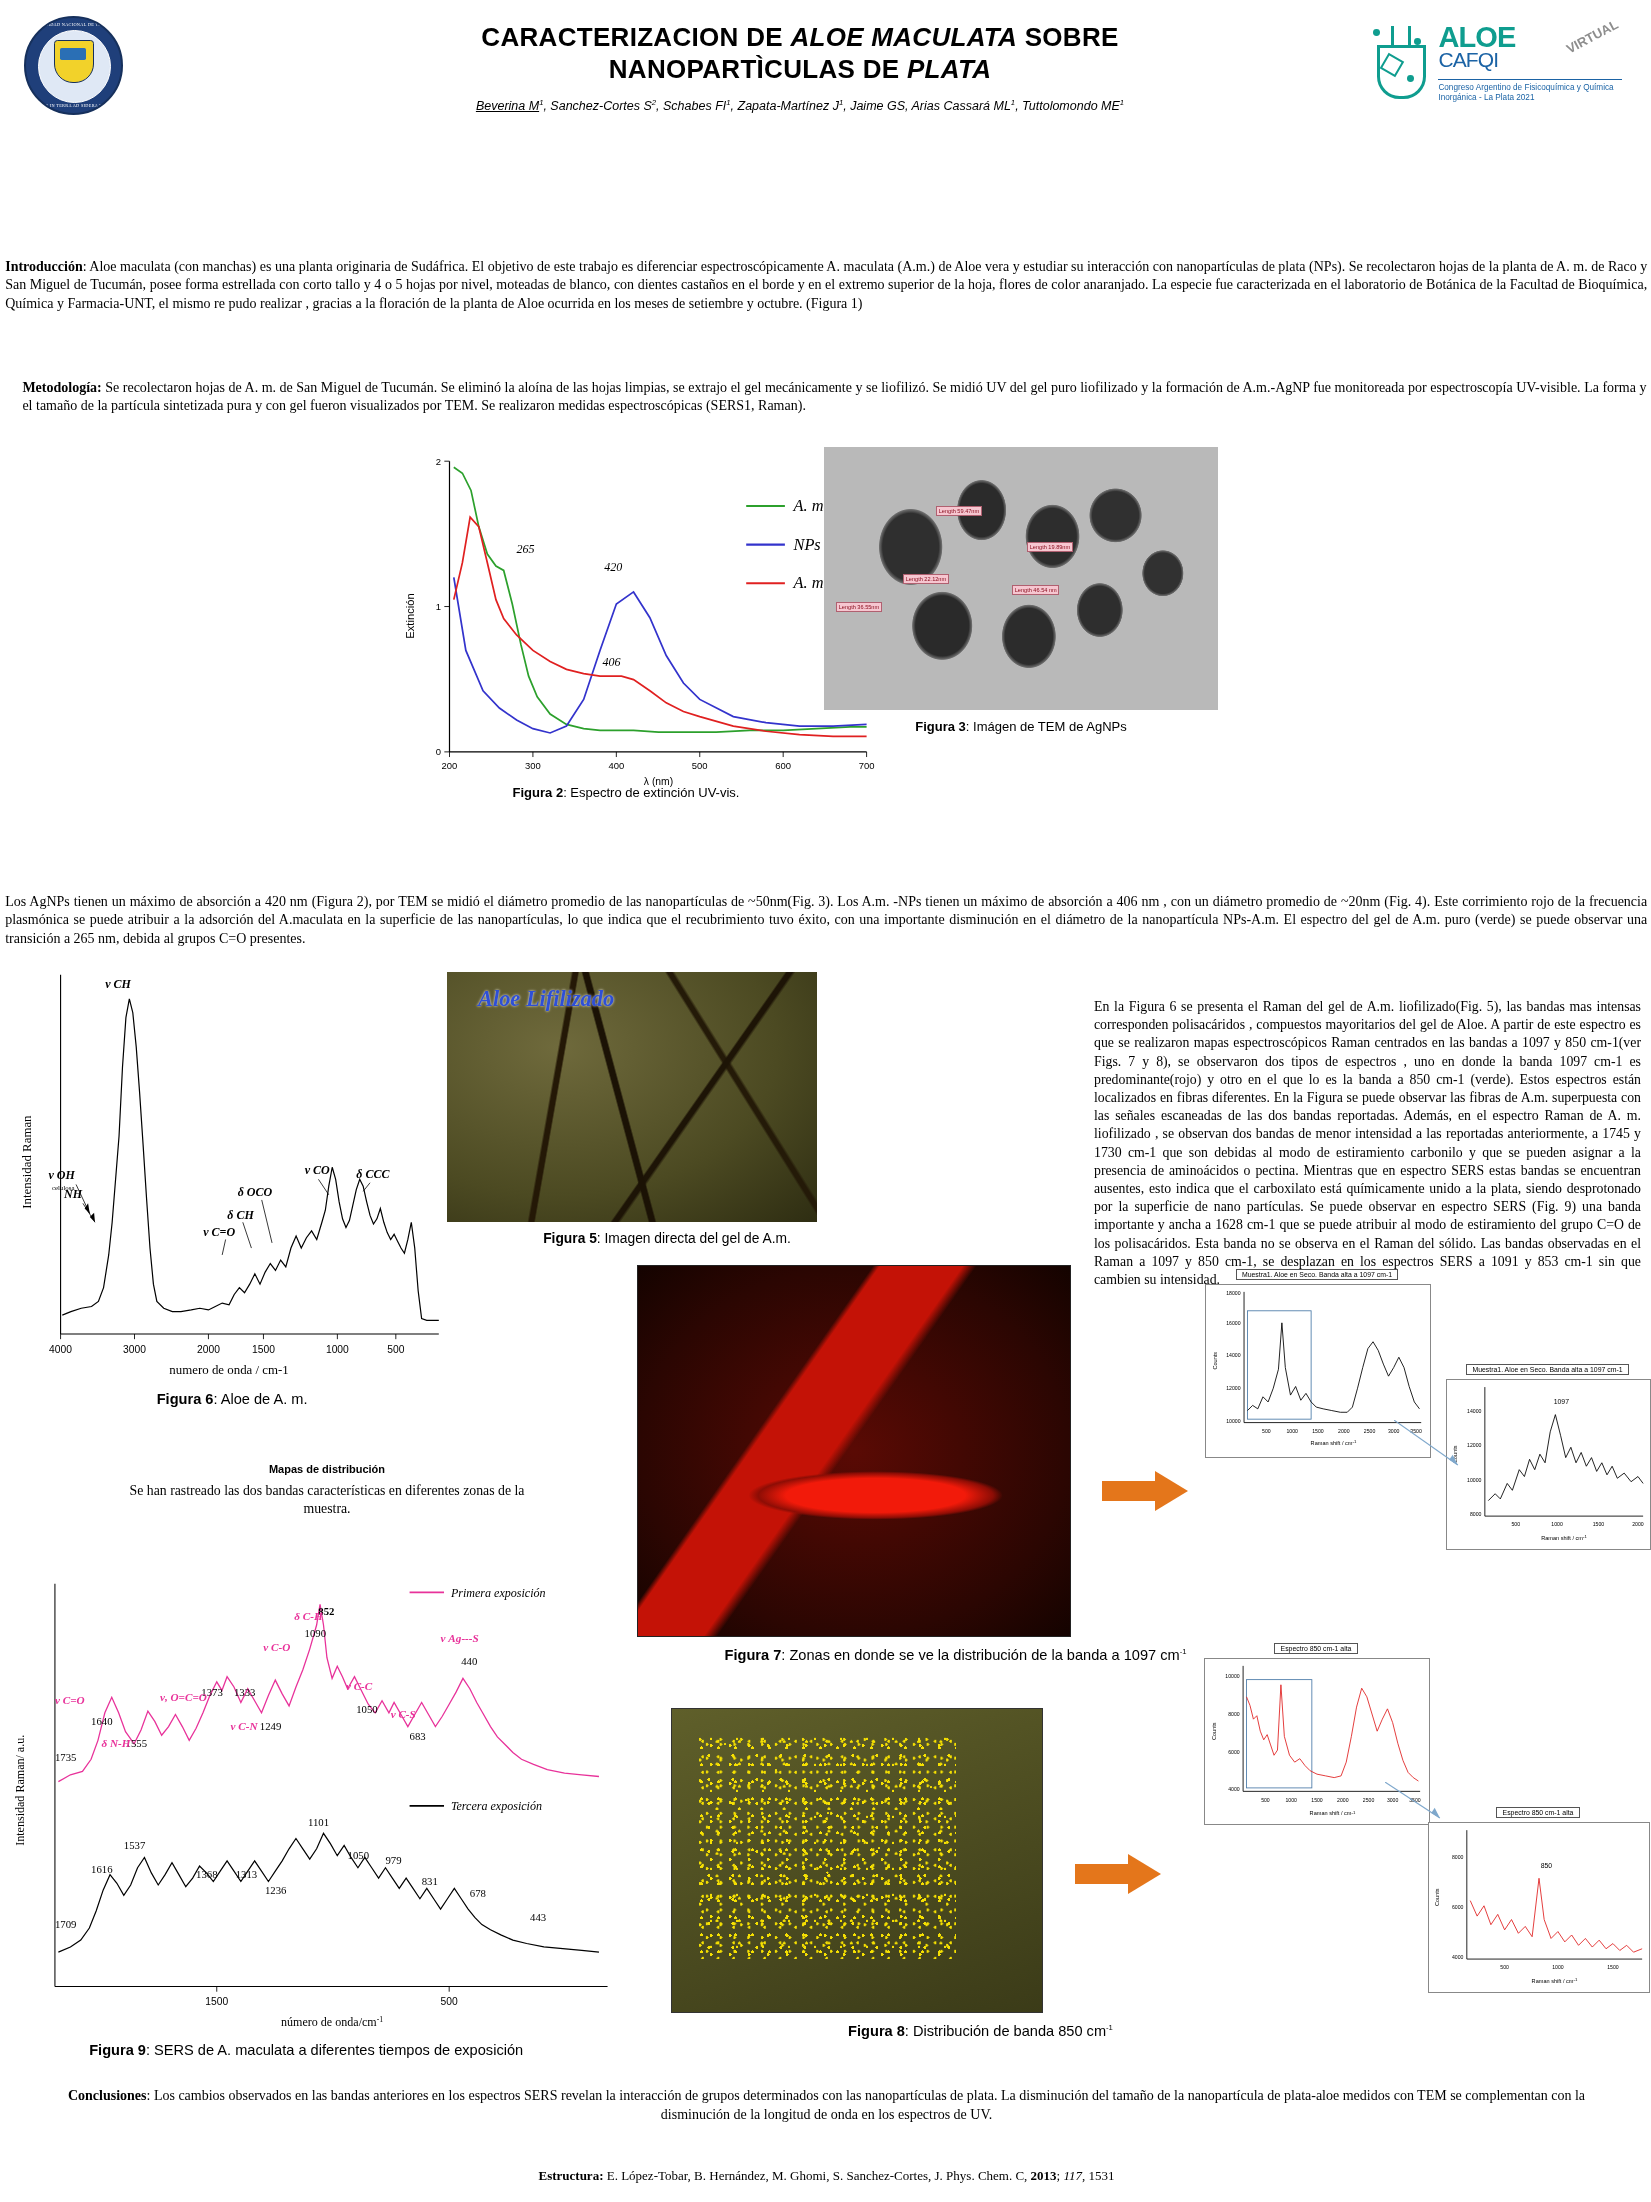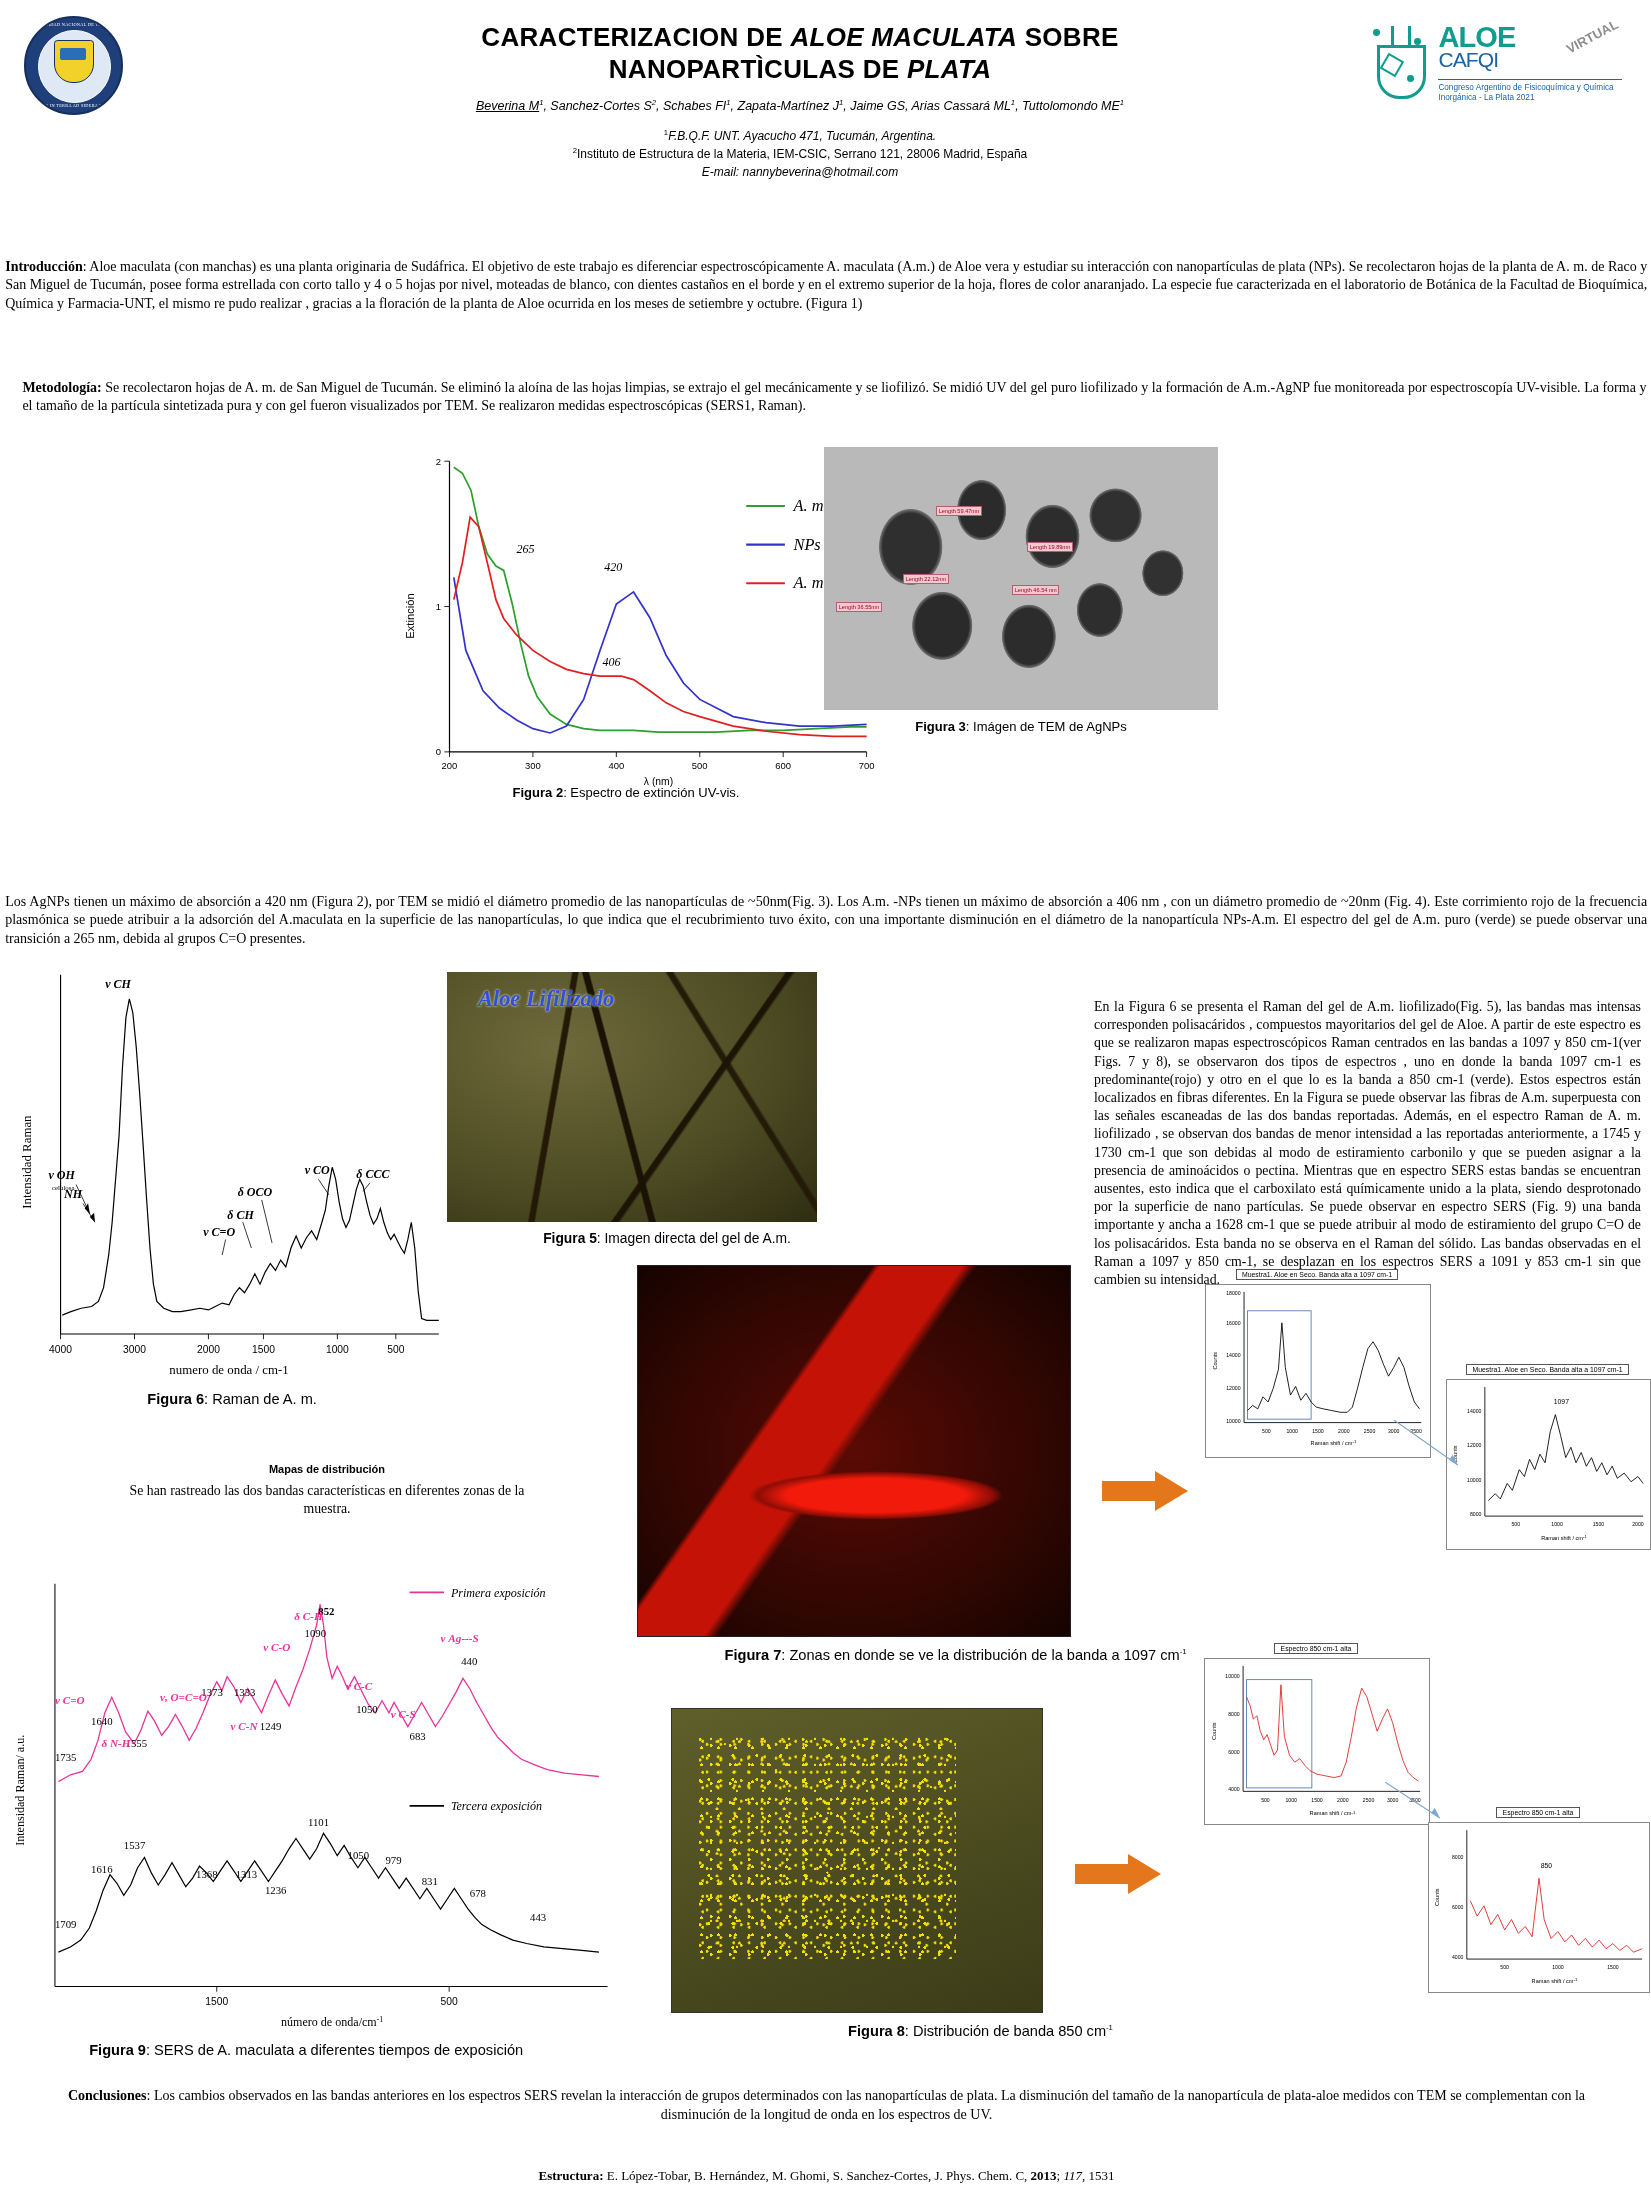"1F.B.Q.F. UNT. Ayacucho 471, Tucumán," div.affil { html: <div> <div><sup>1</sup><span>F.B.Q.F. UNT. Ayacucho 471, Tucumán, Argentina.</span></div> <div><sup>2</sup>Instituto de Estructura de la Materia, IEM-CSIC, Serrano 121, 28006 Madrid, España</div> <div>E-mail: nannybeverina@hotmail.com</div> </div> -> none }
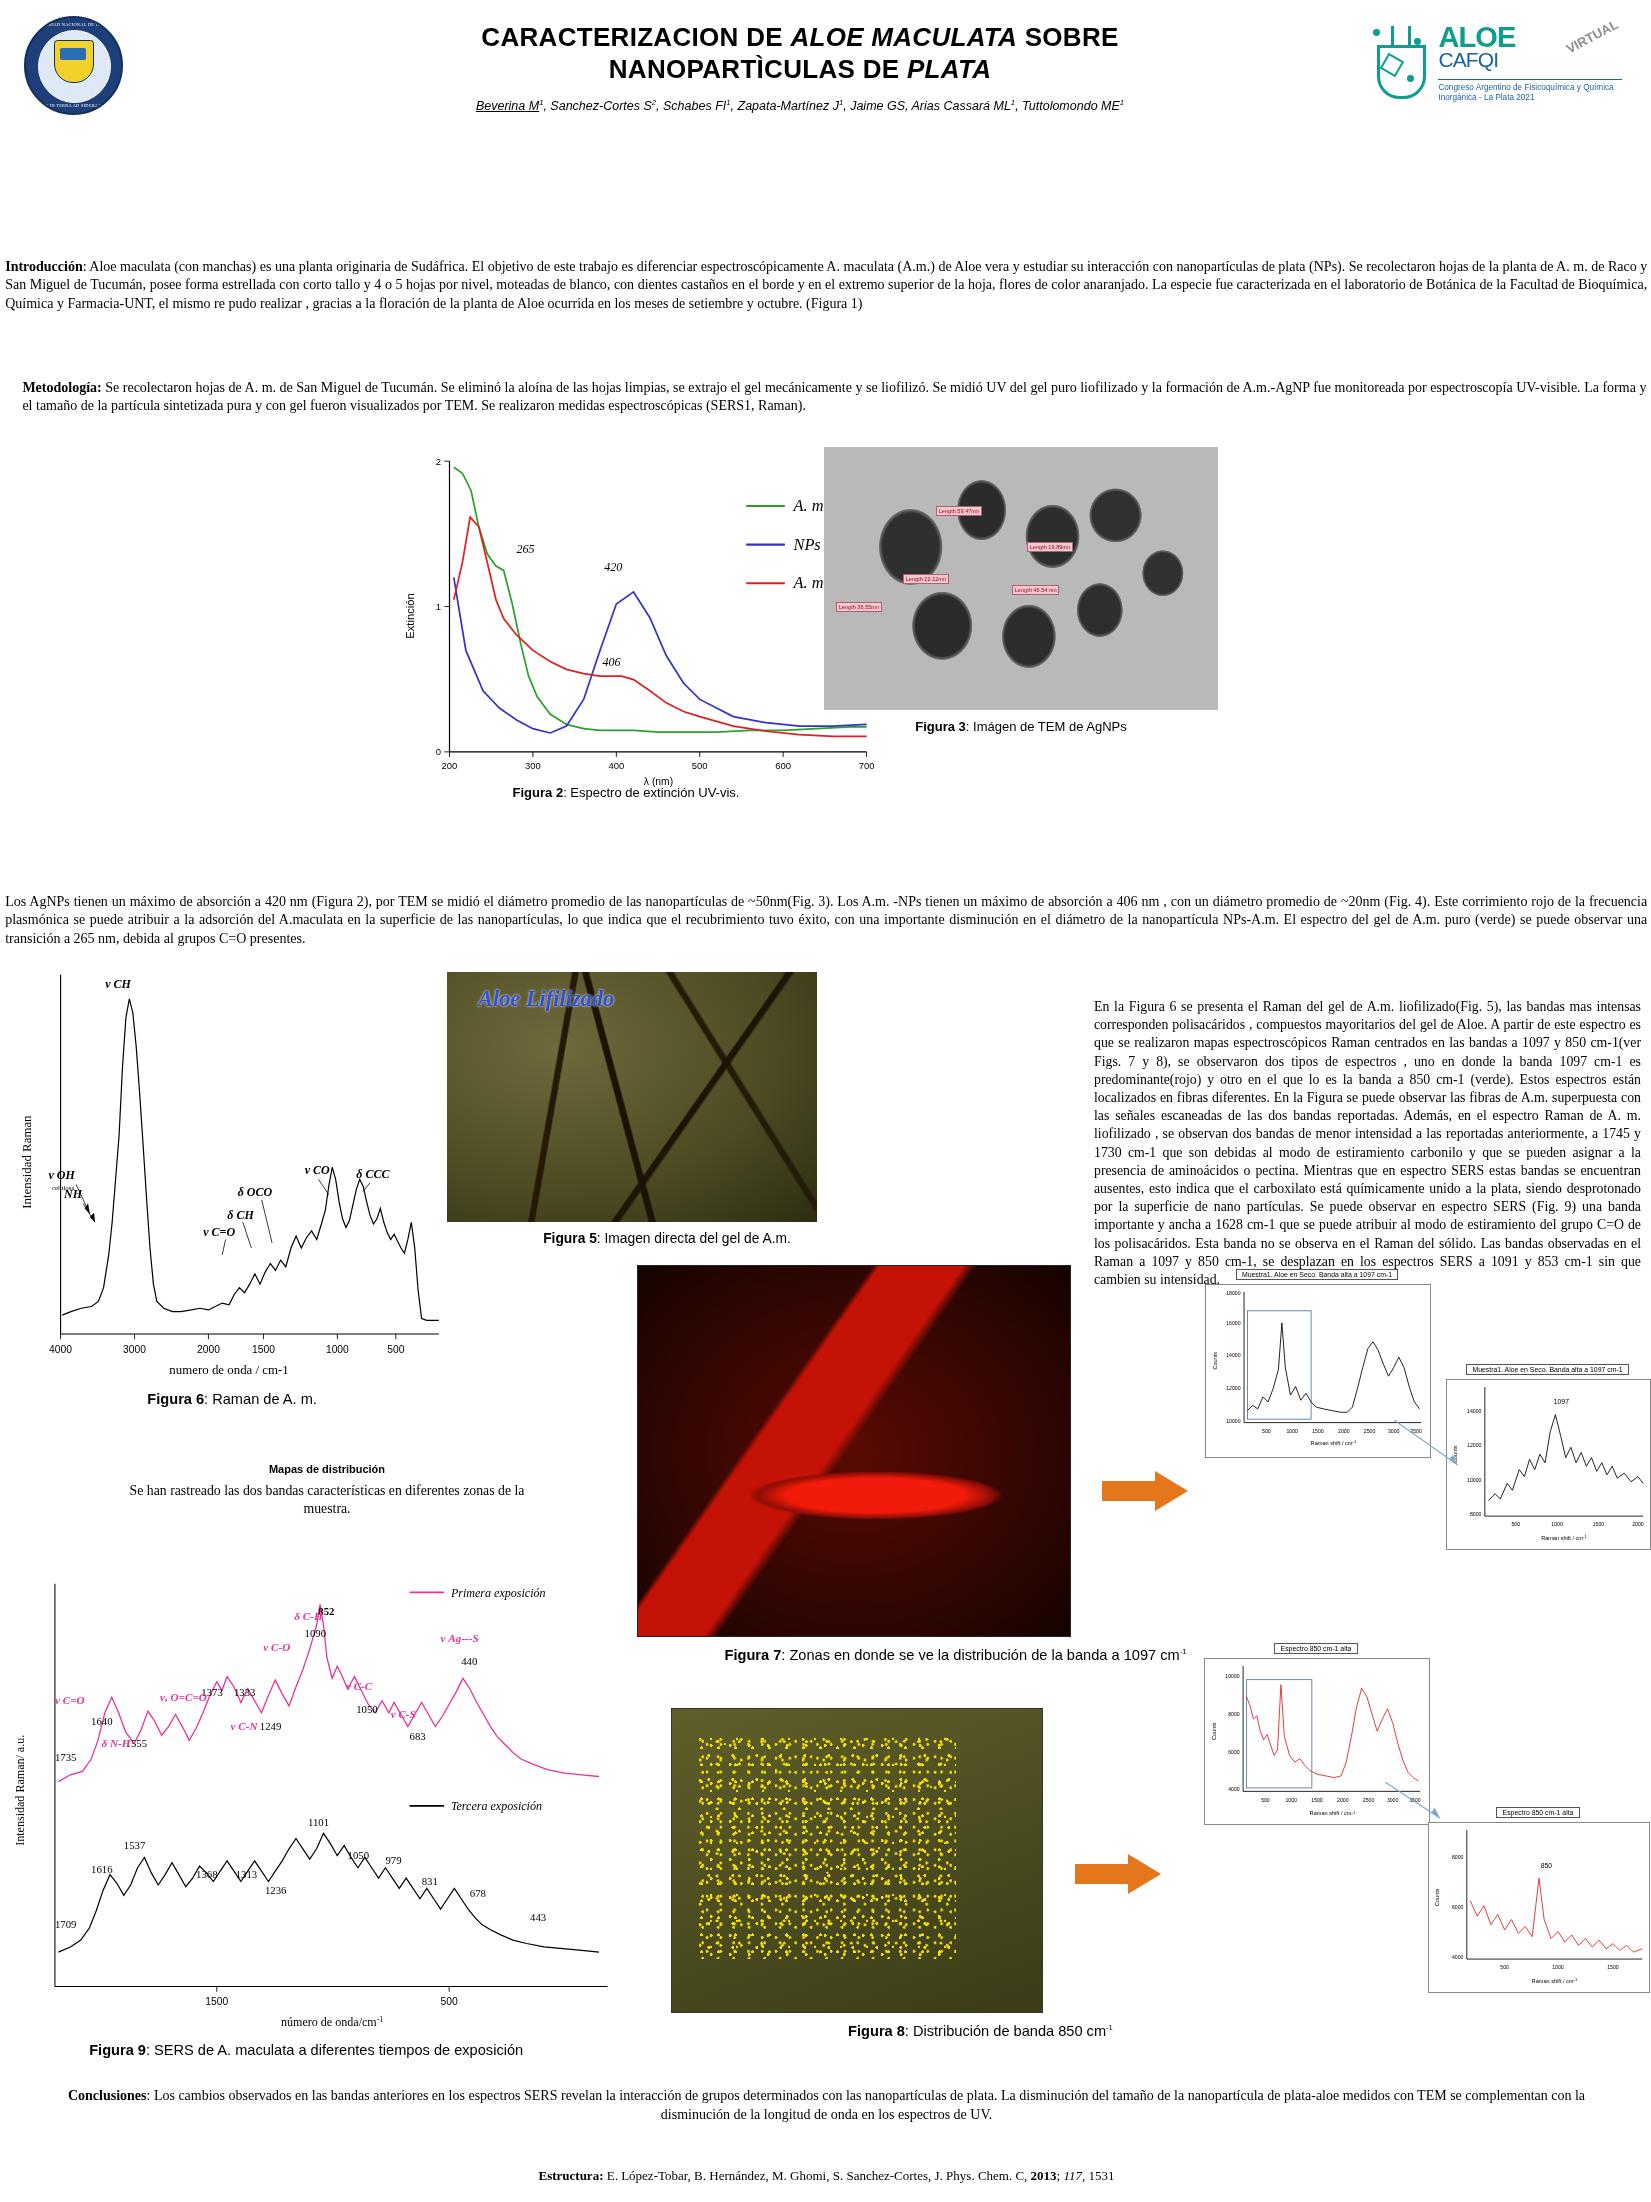": Raman de A. m." span { text: Raman -> Aloe }
